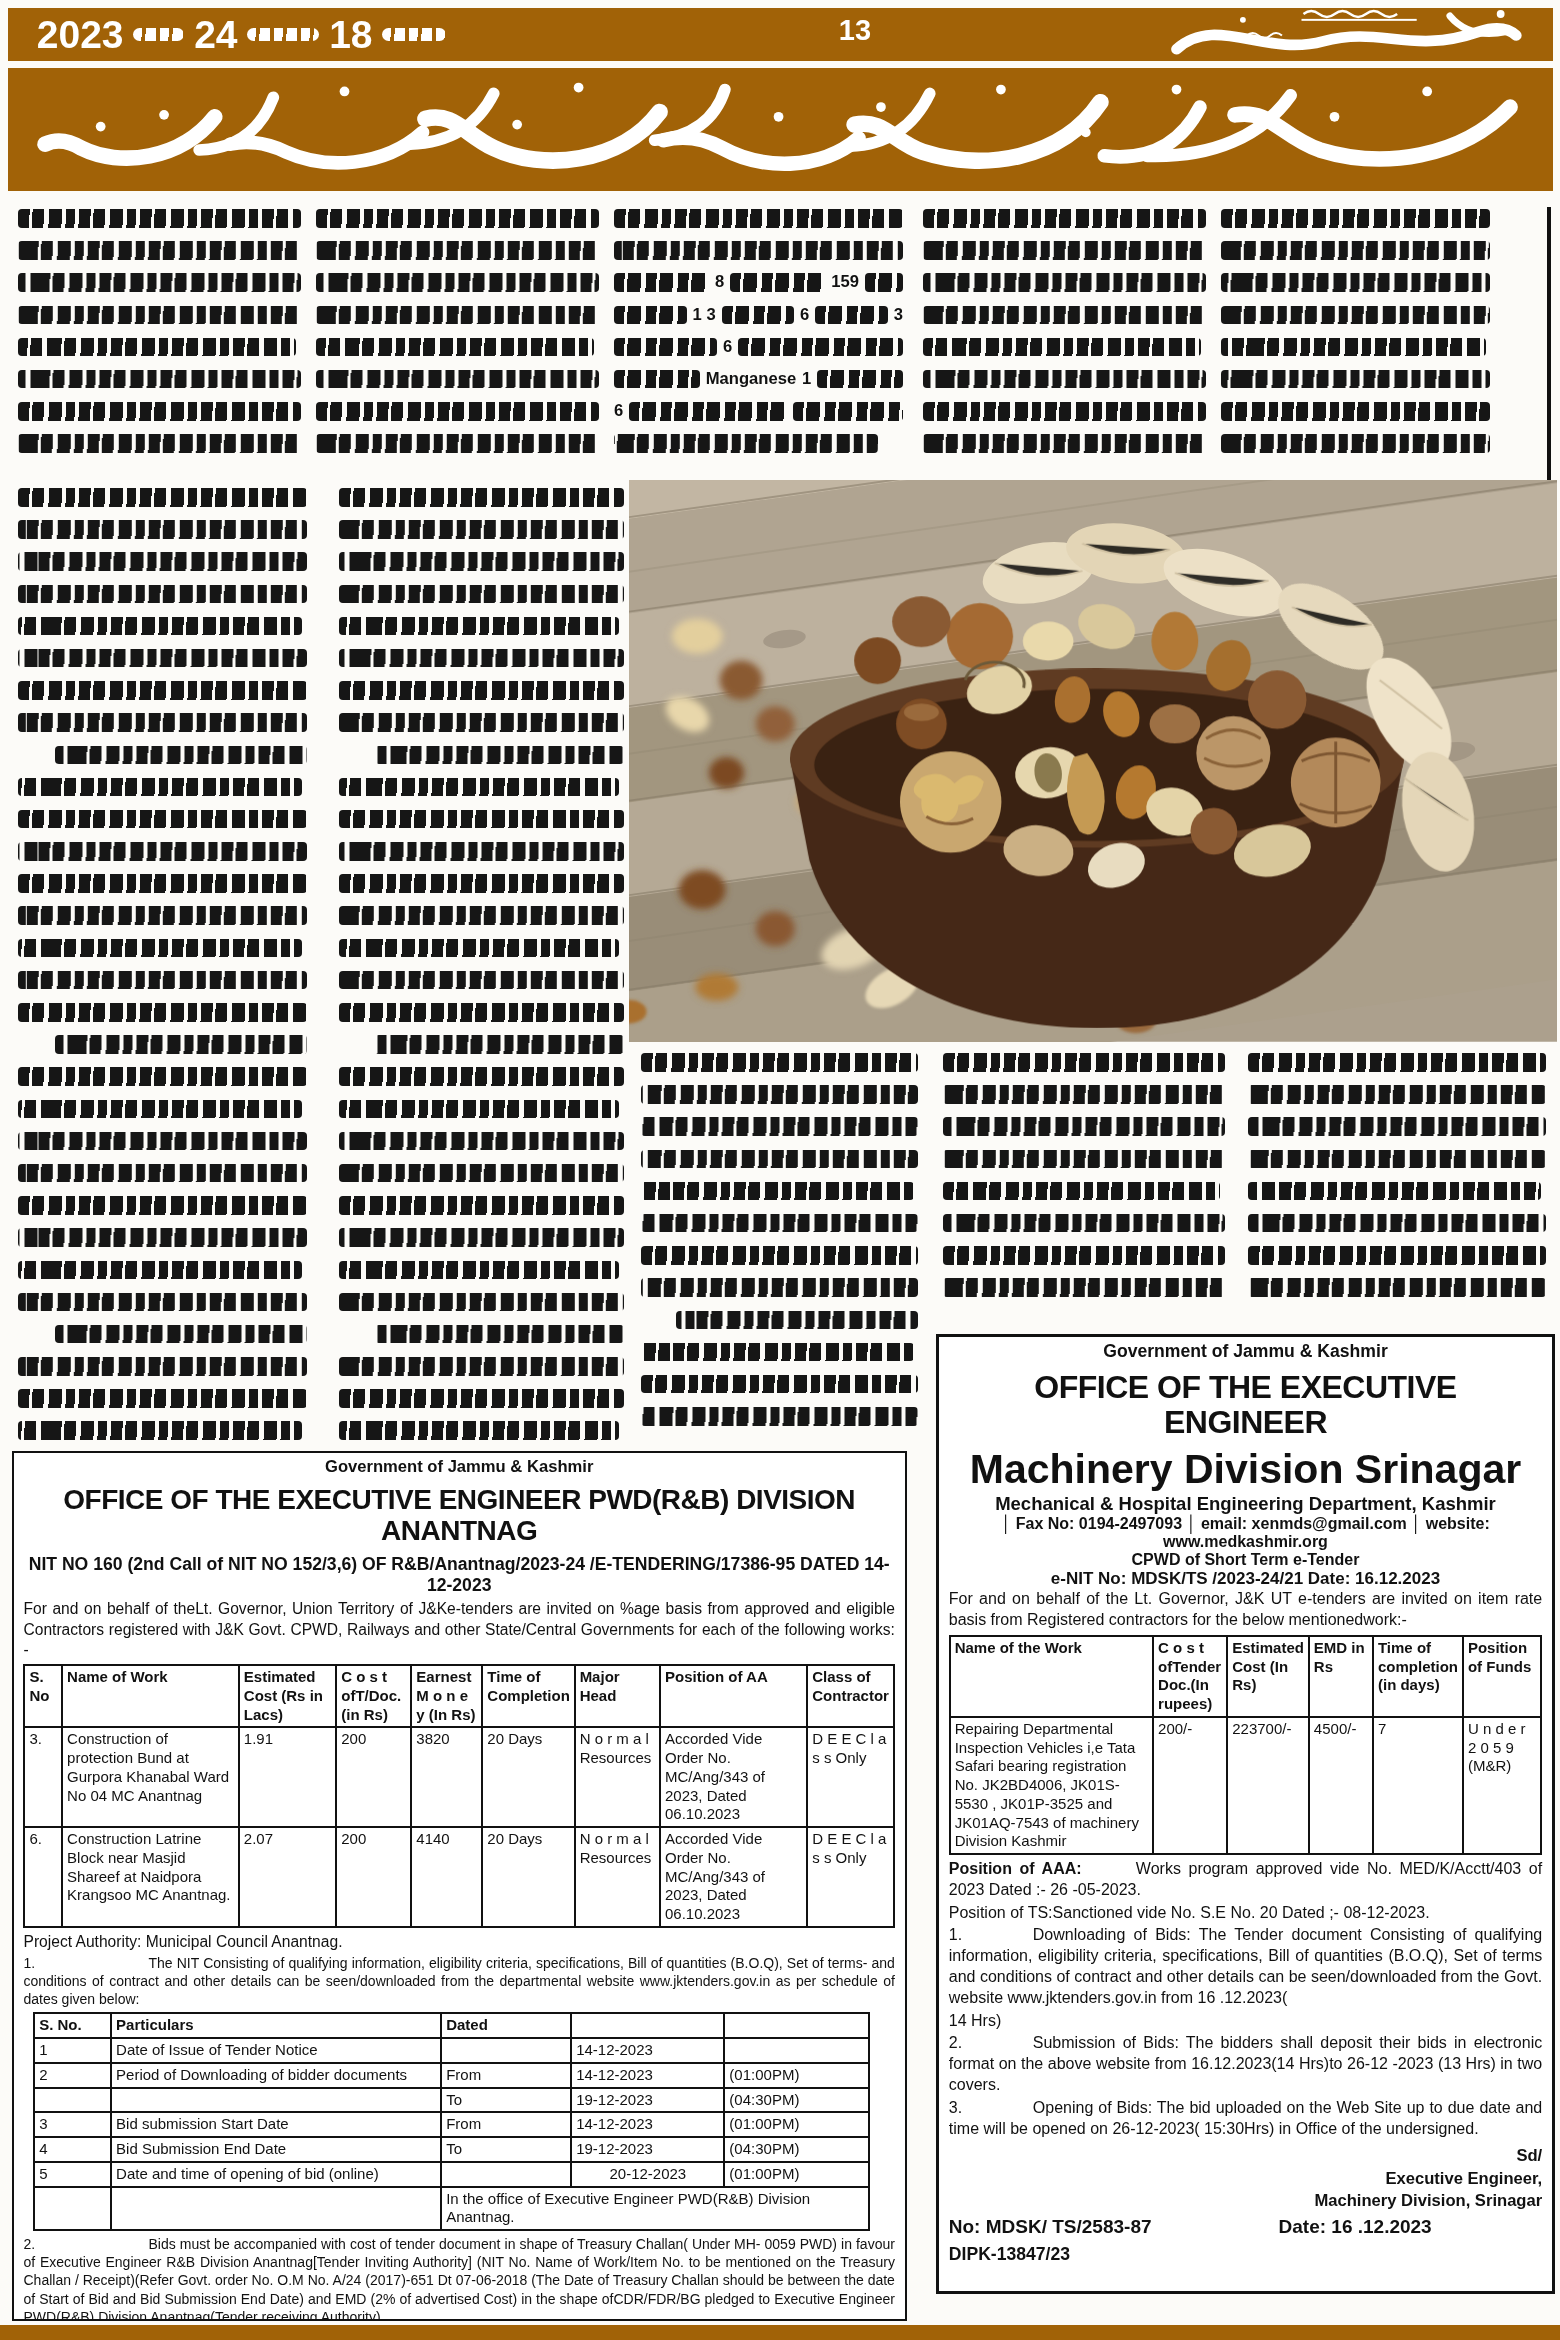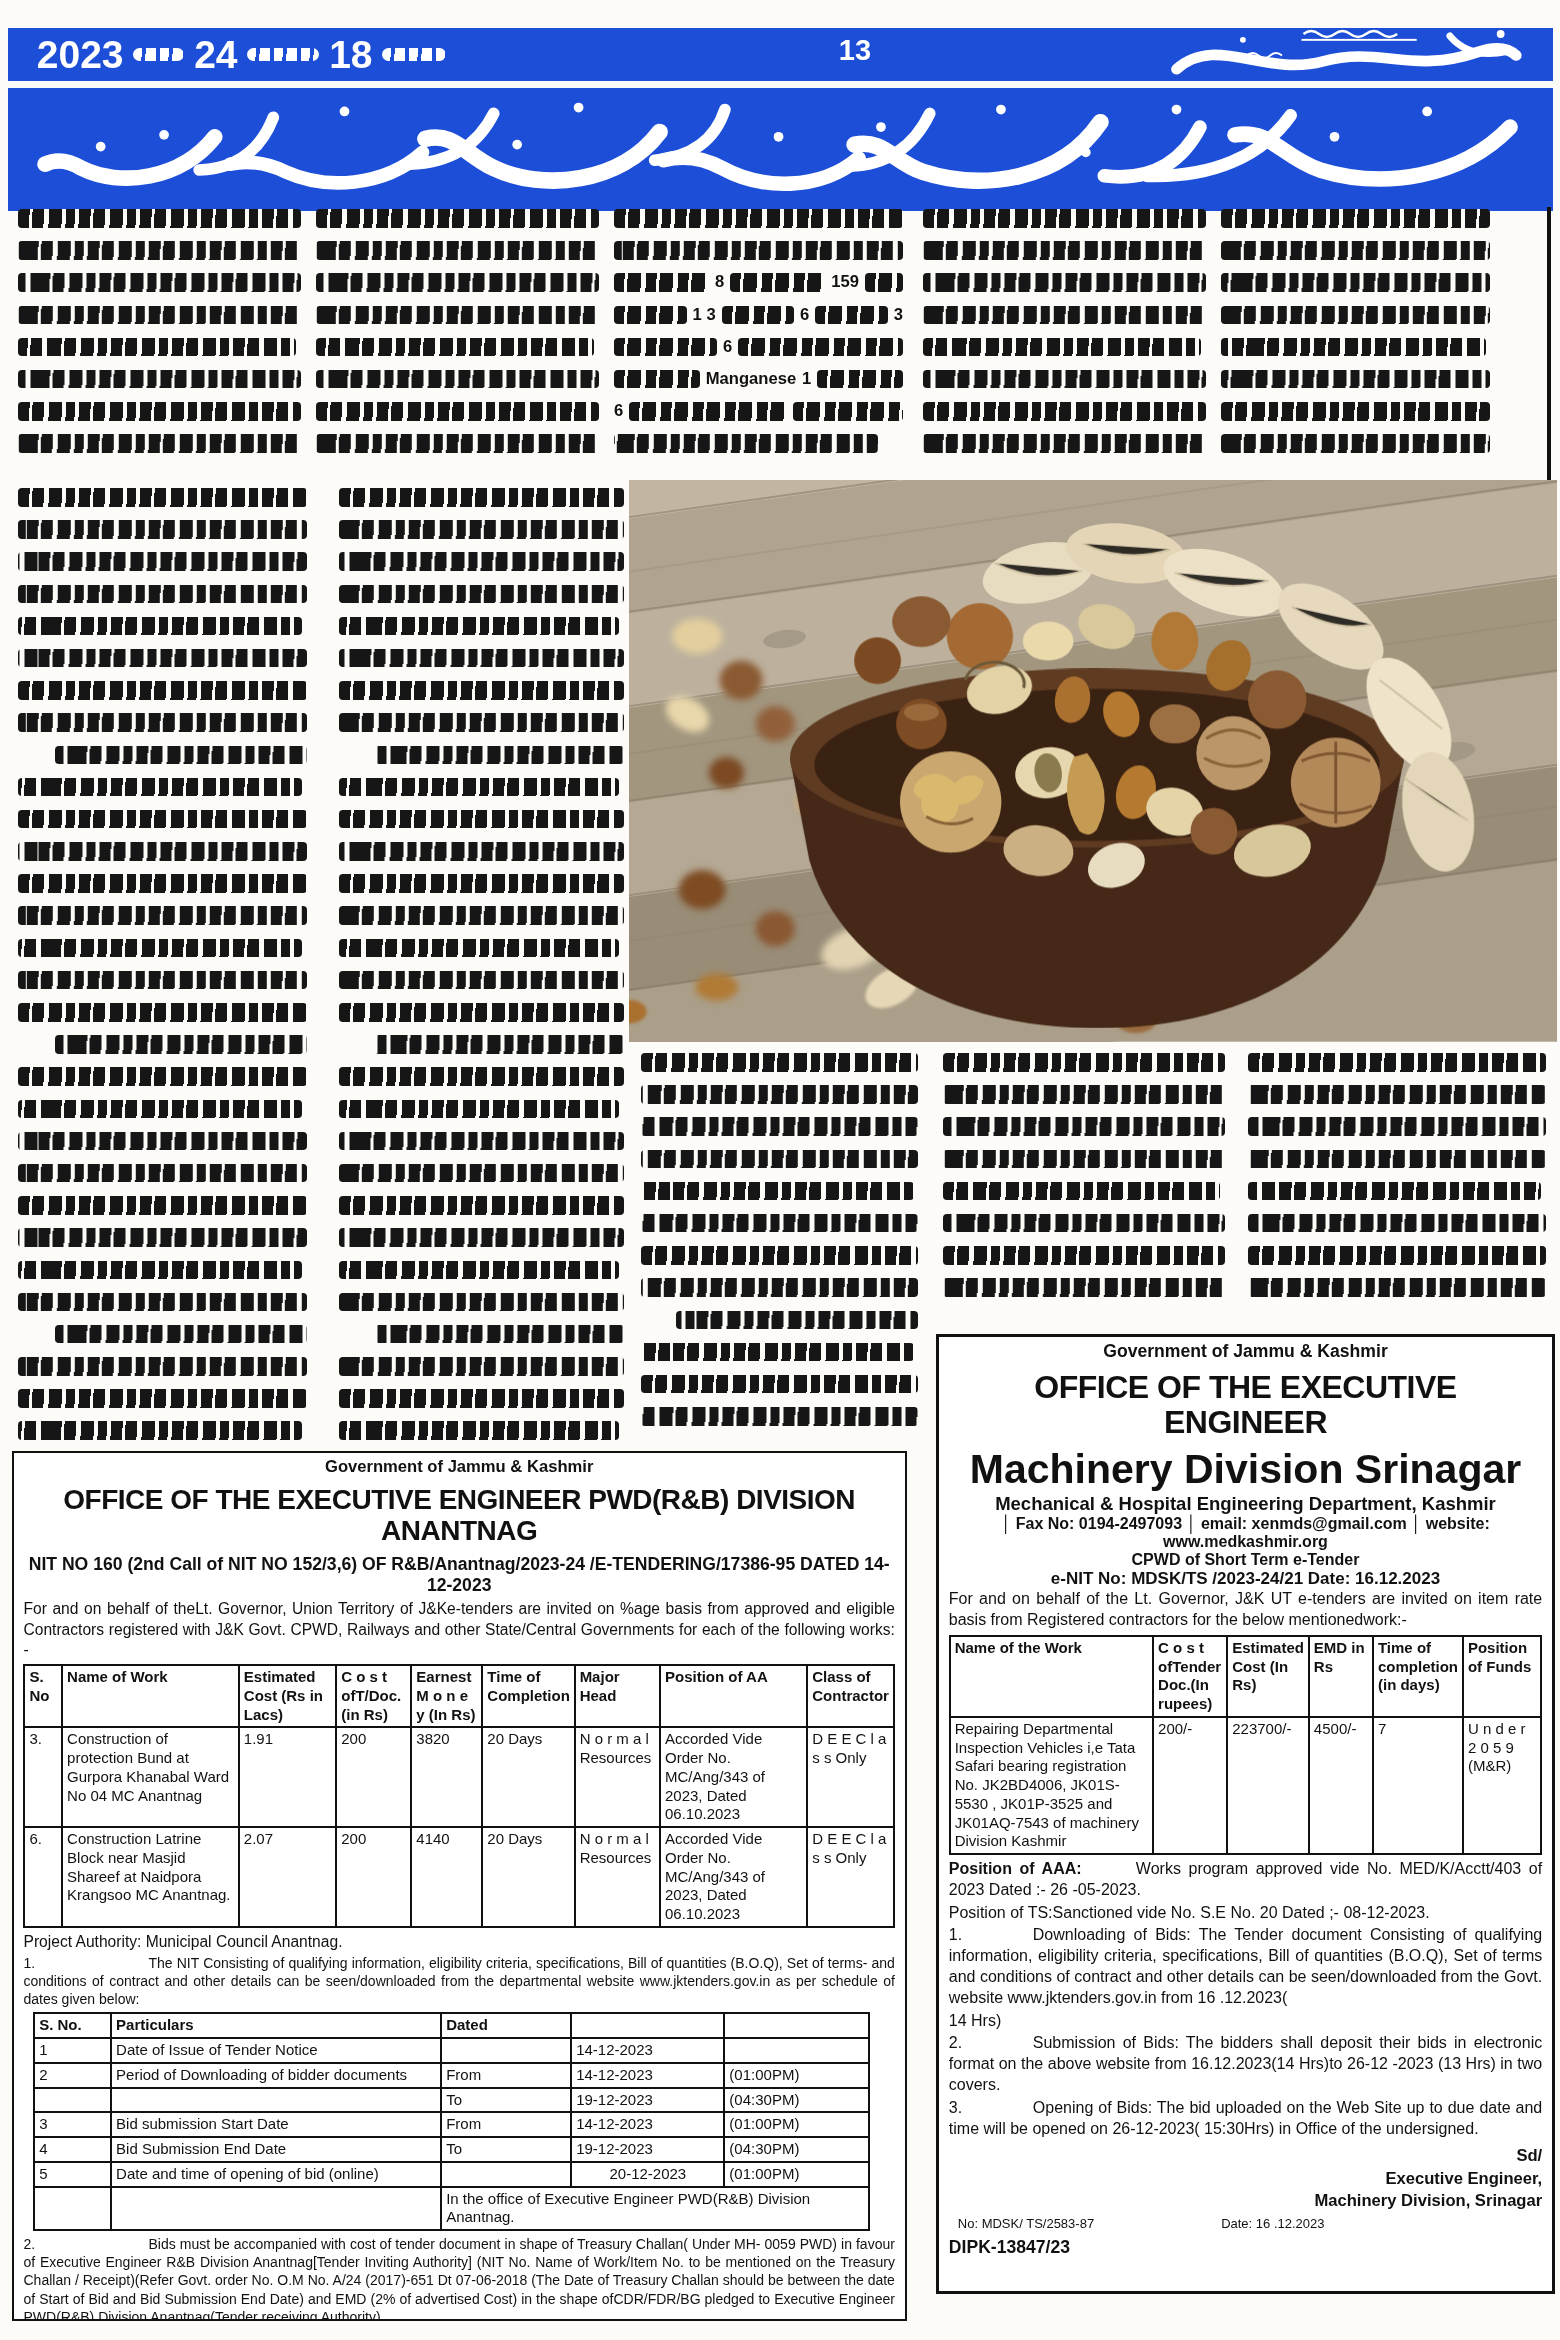"2023" .bar { background: #1d4ed8 -> #a16207; margin-top: 20px -> none }
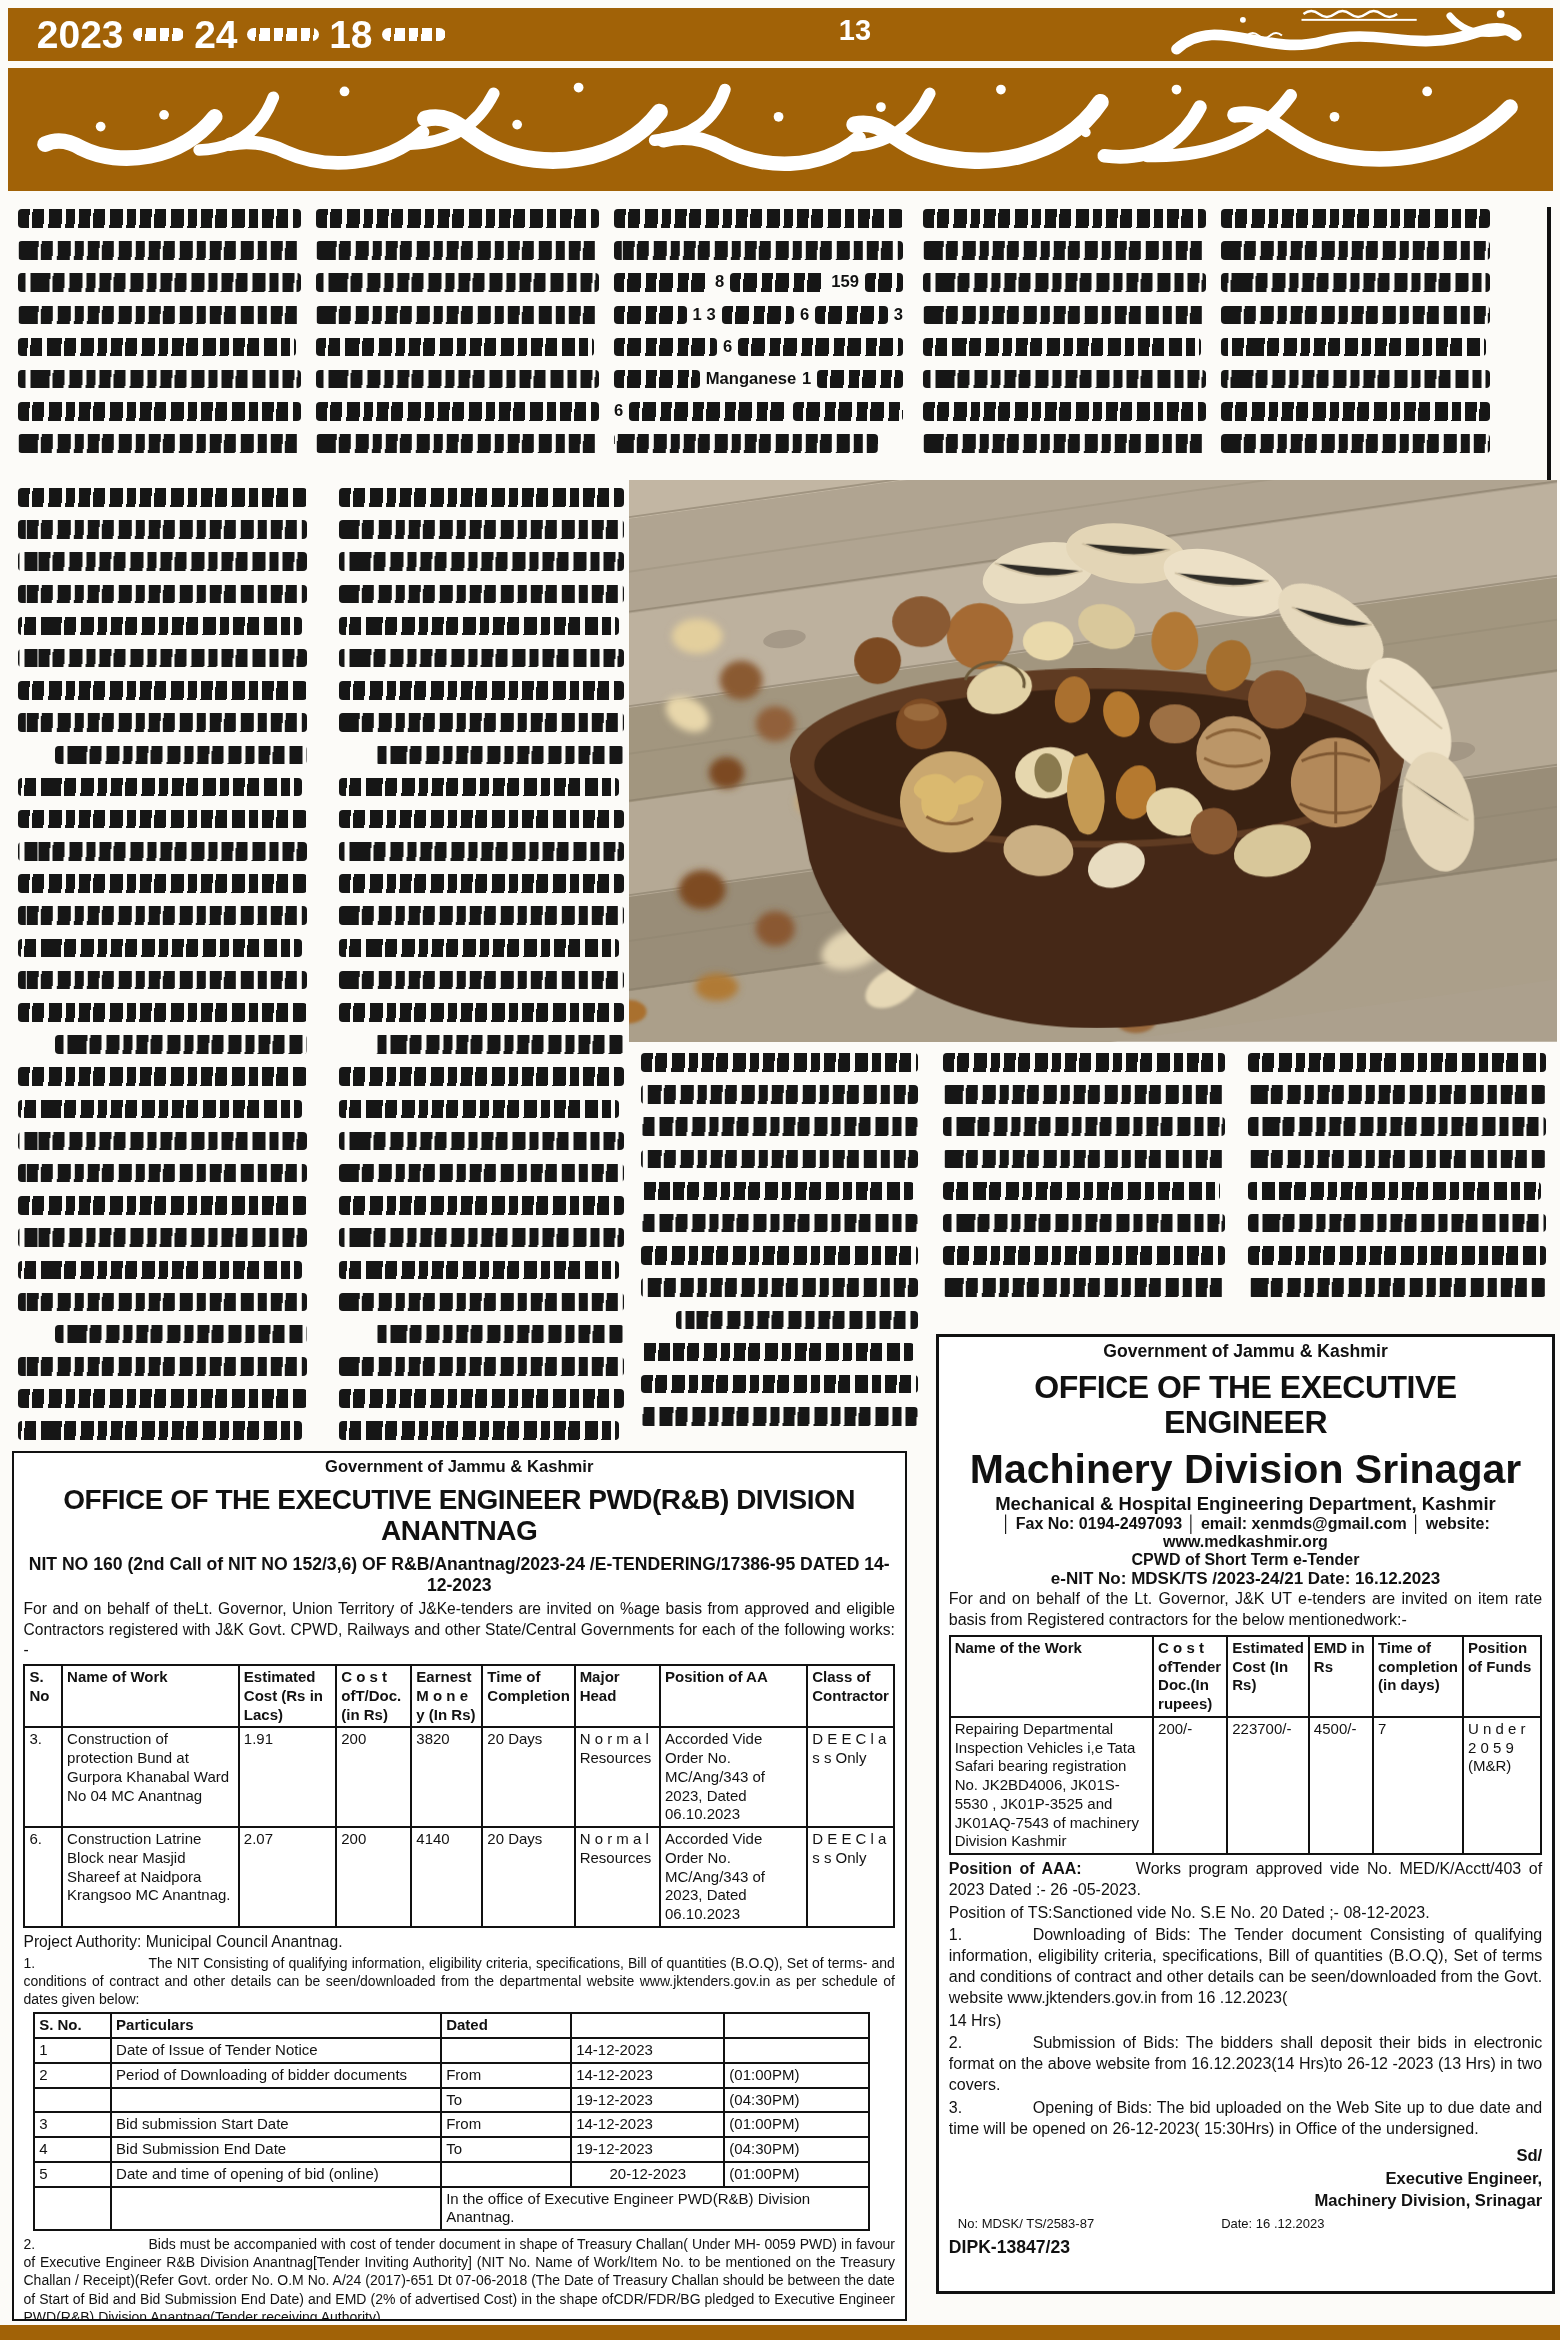"No: MDSK/ TS/2583-87" .refrow { font-size: 13px -> 19px; font-weight: normal -> bold; margin-left: 9px -> none }
